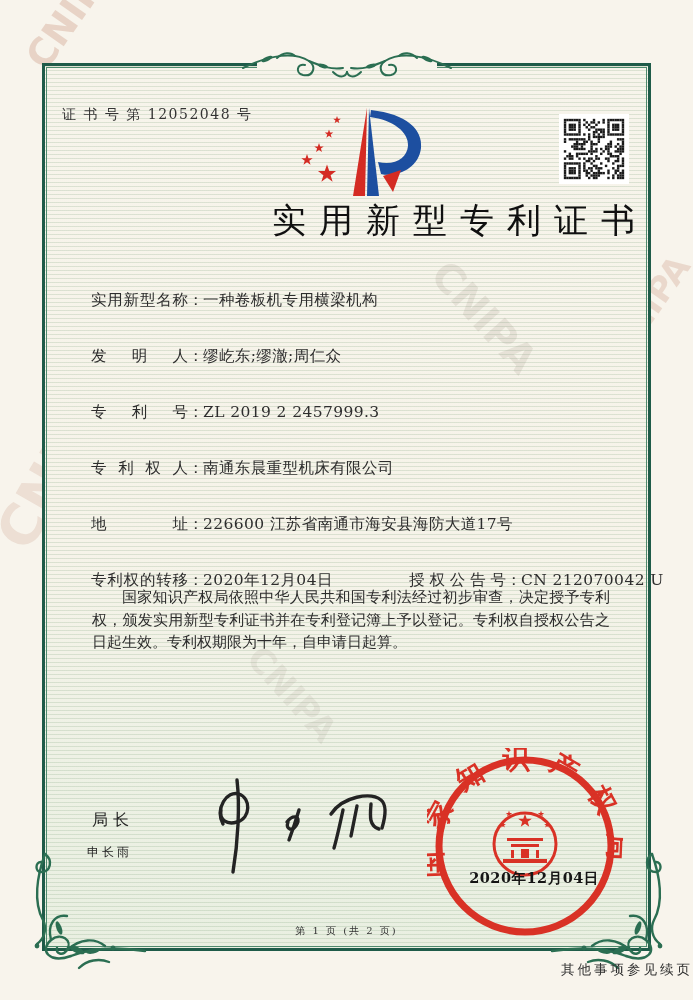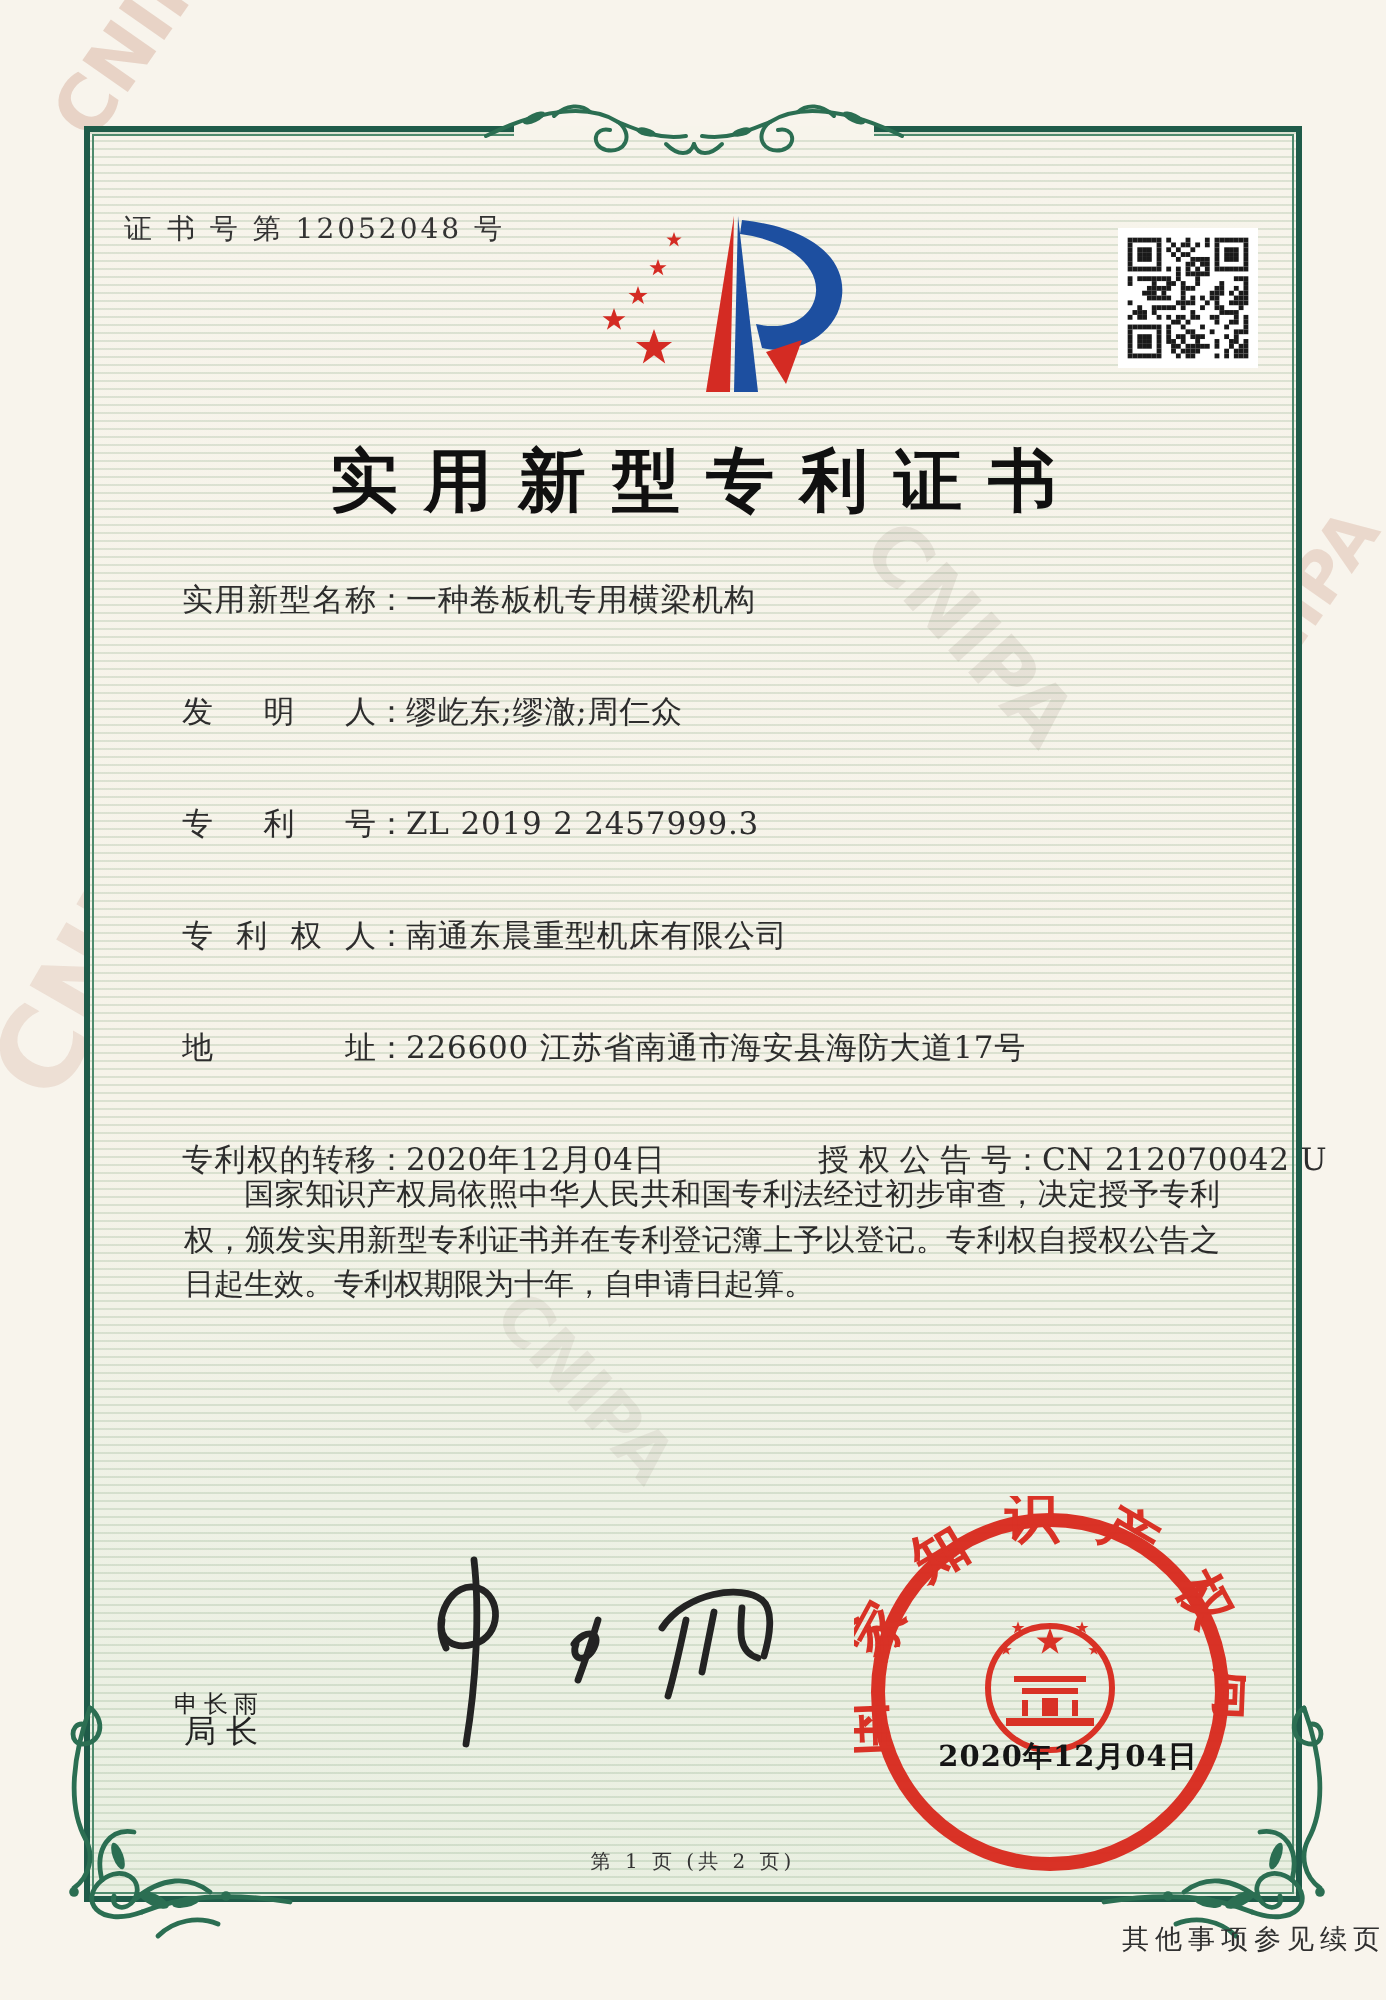"实用新型专利证书" .title { font-weight: bold -> normal; text-align: center -> right; top: 152px -> 132px }
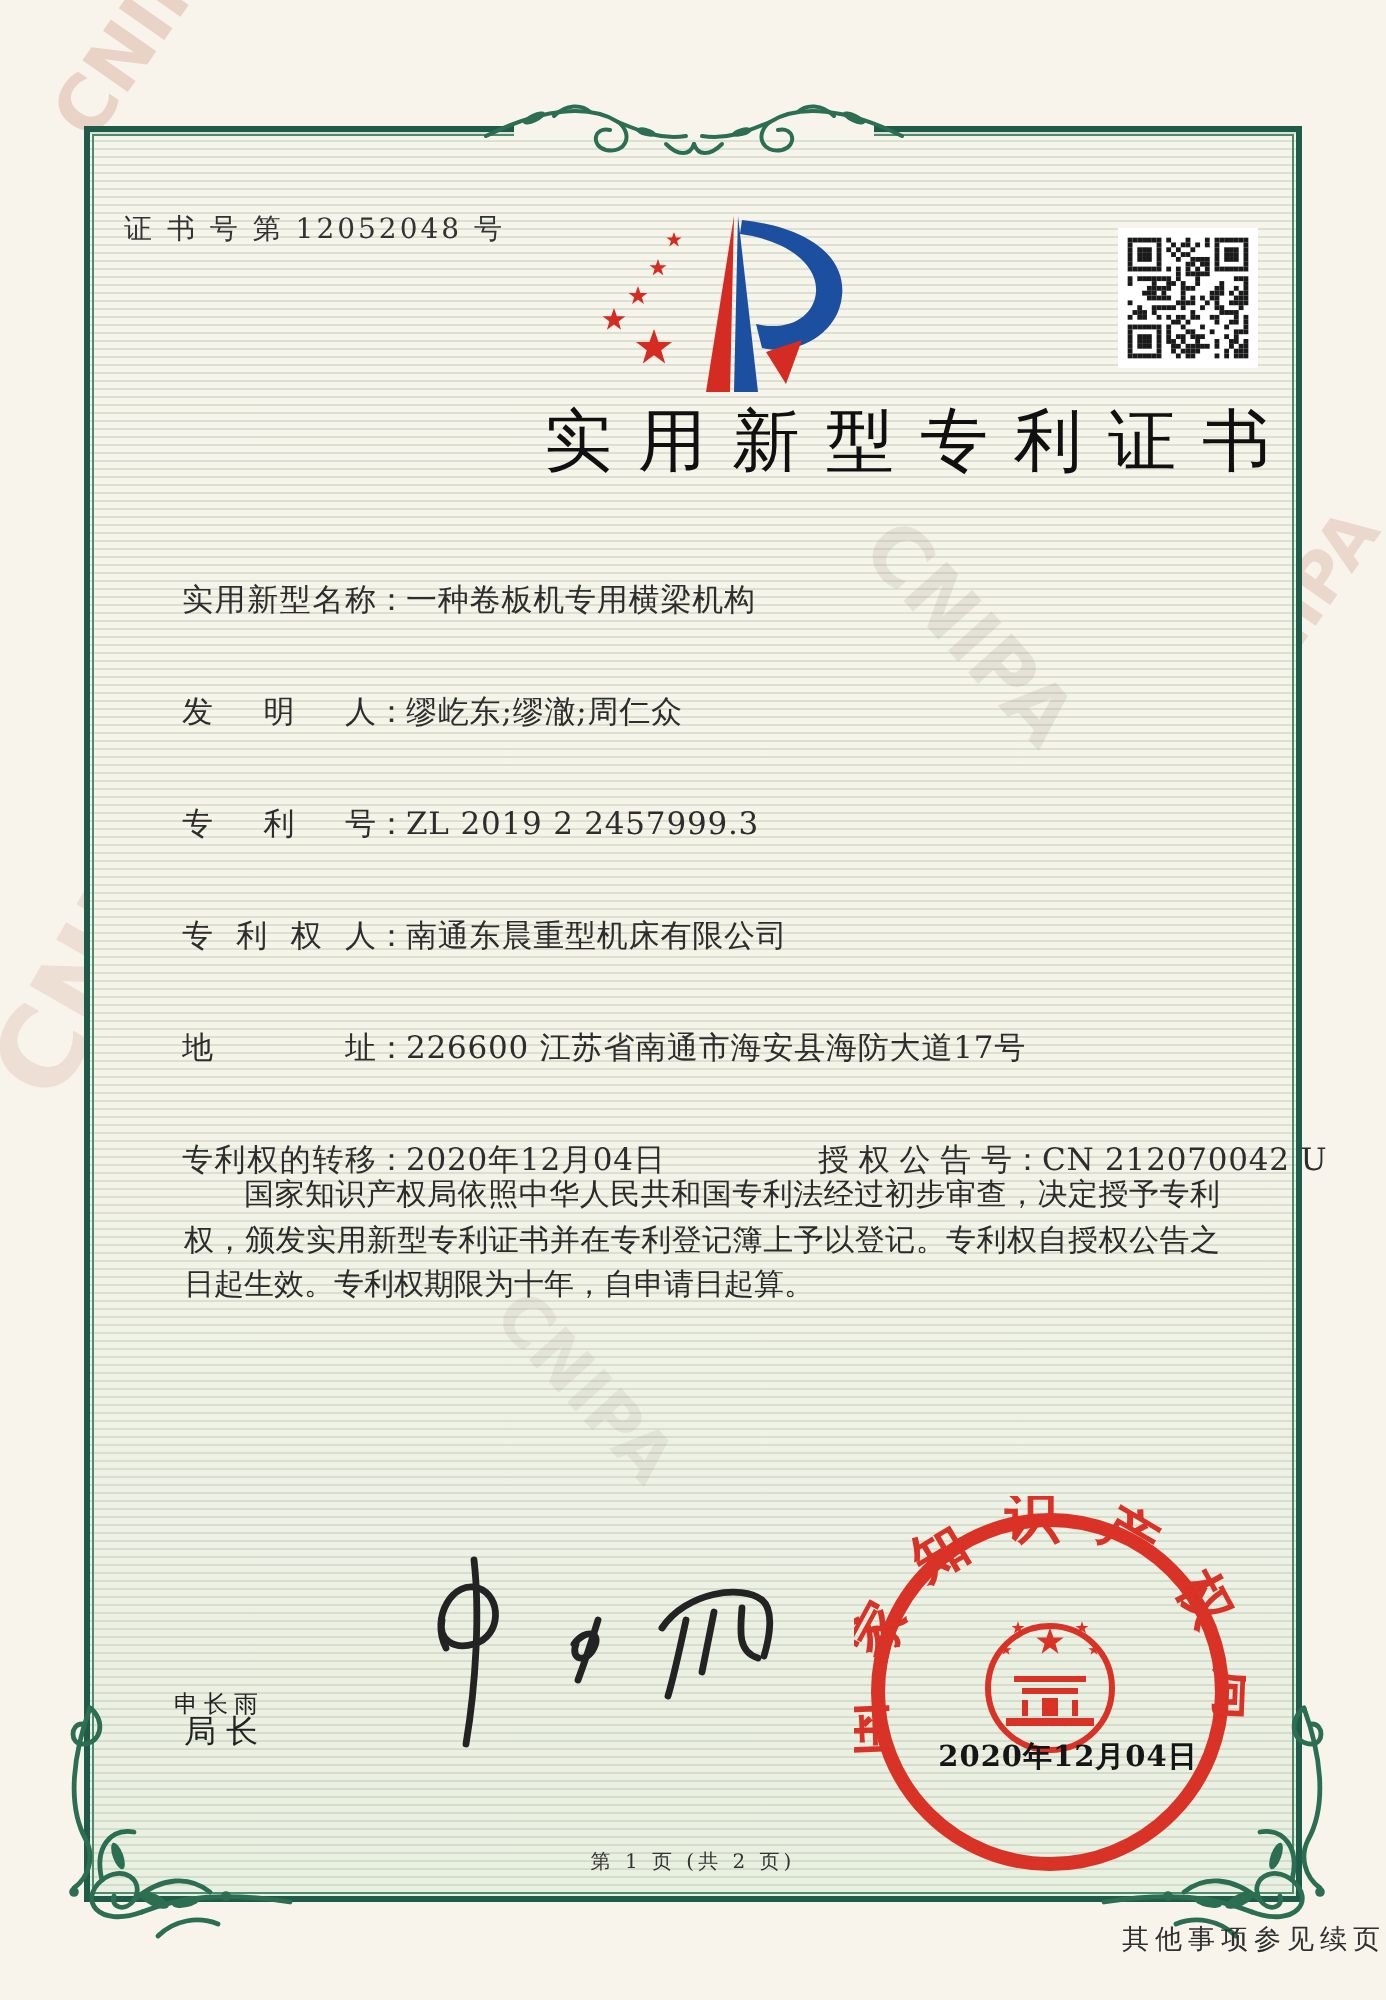"局长" .signer-title { margin-top: 46px -> none }
